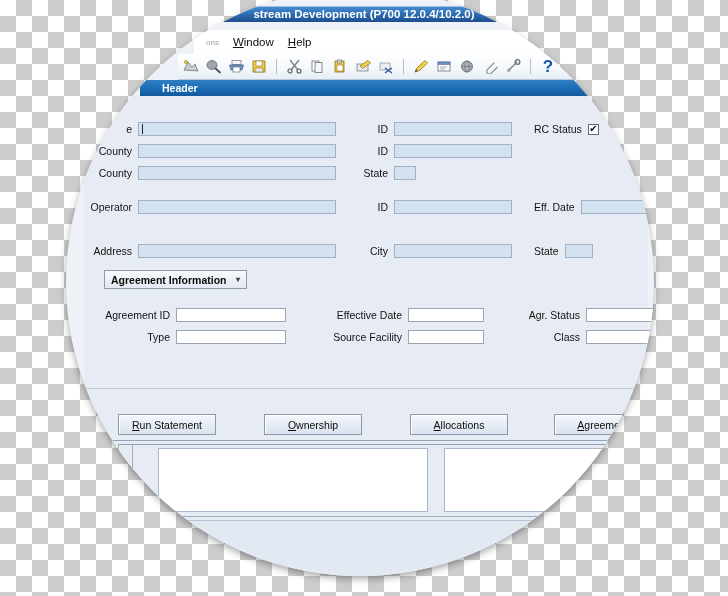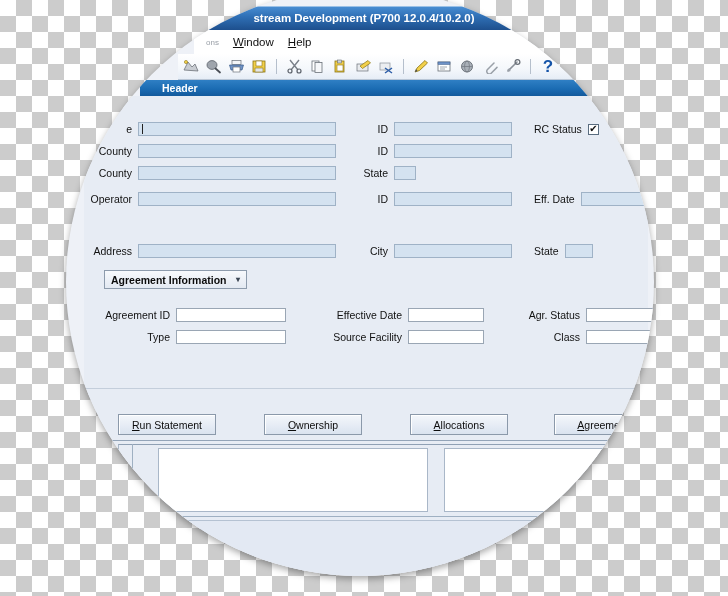"stream Development (P700 12.0.4/10.2.0)" .titlebar { height: 24px -> 16px }
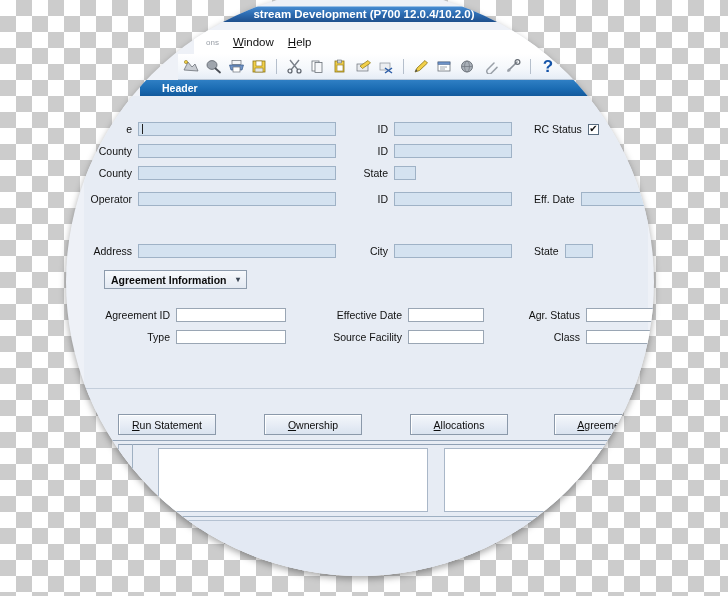"Operator" div.row { top: 96px -> 104px }
